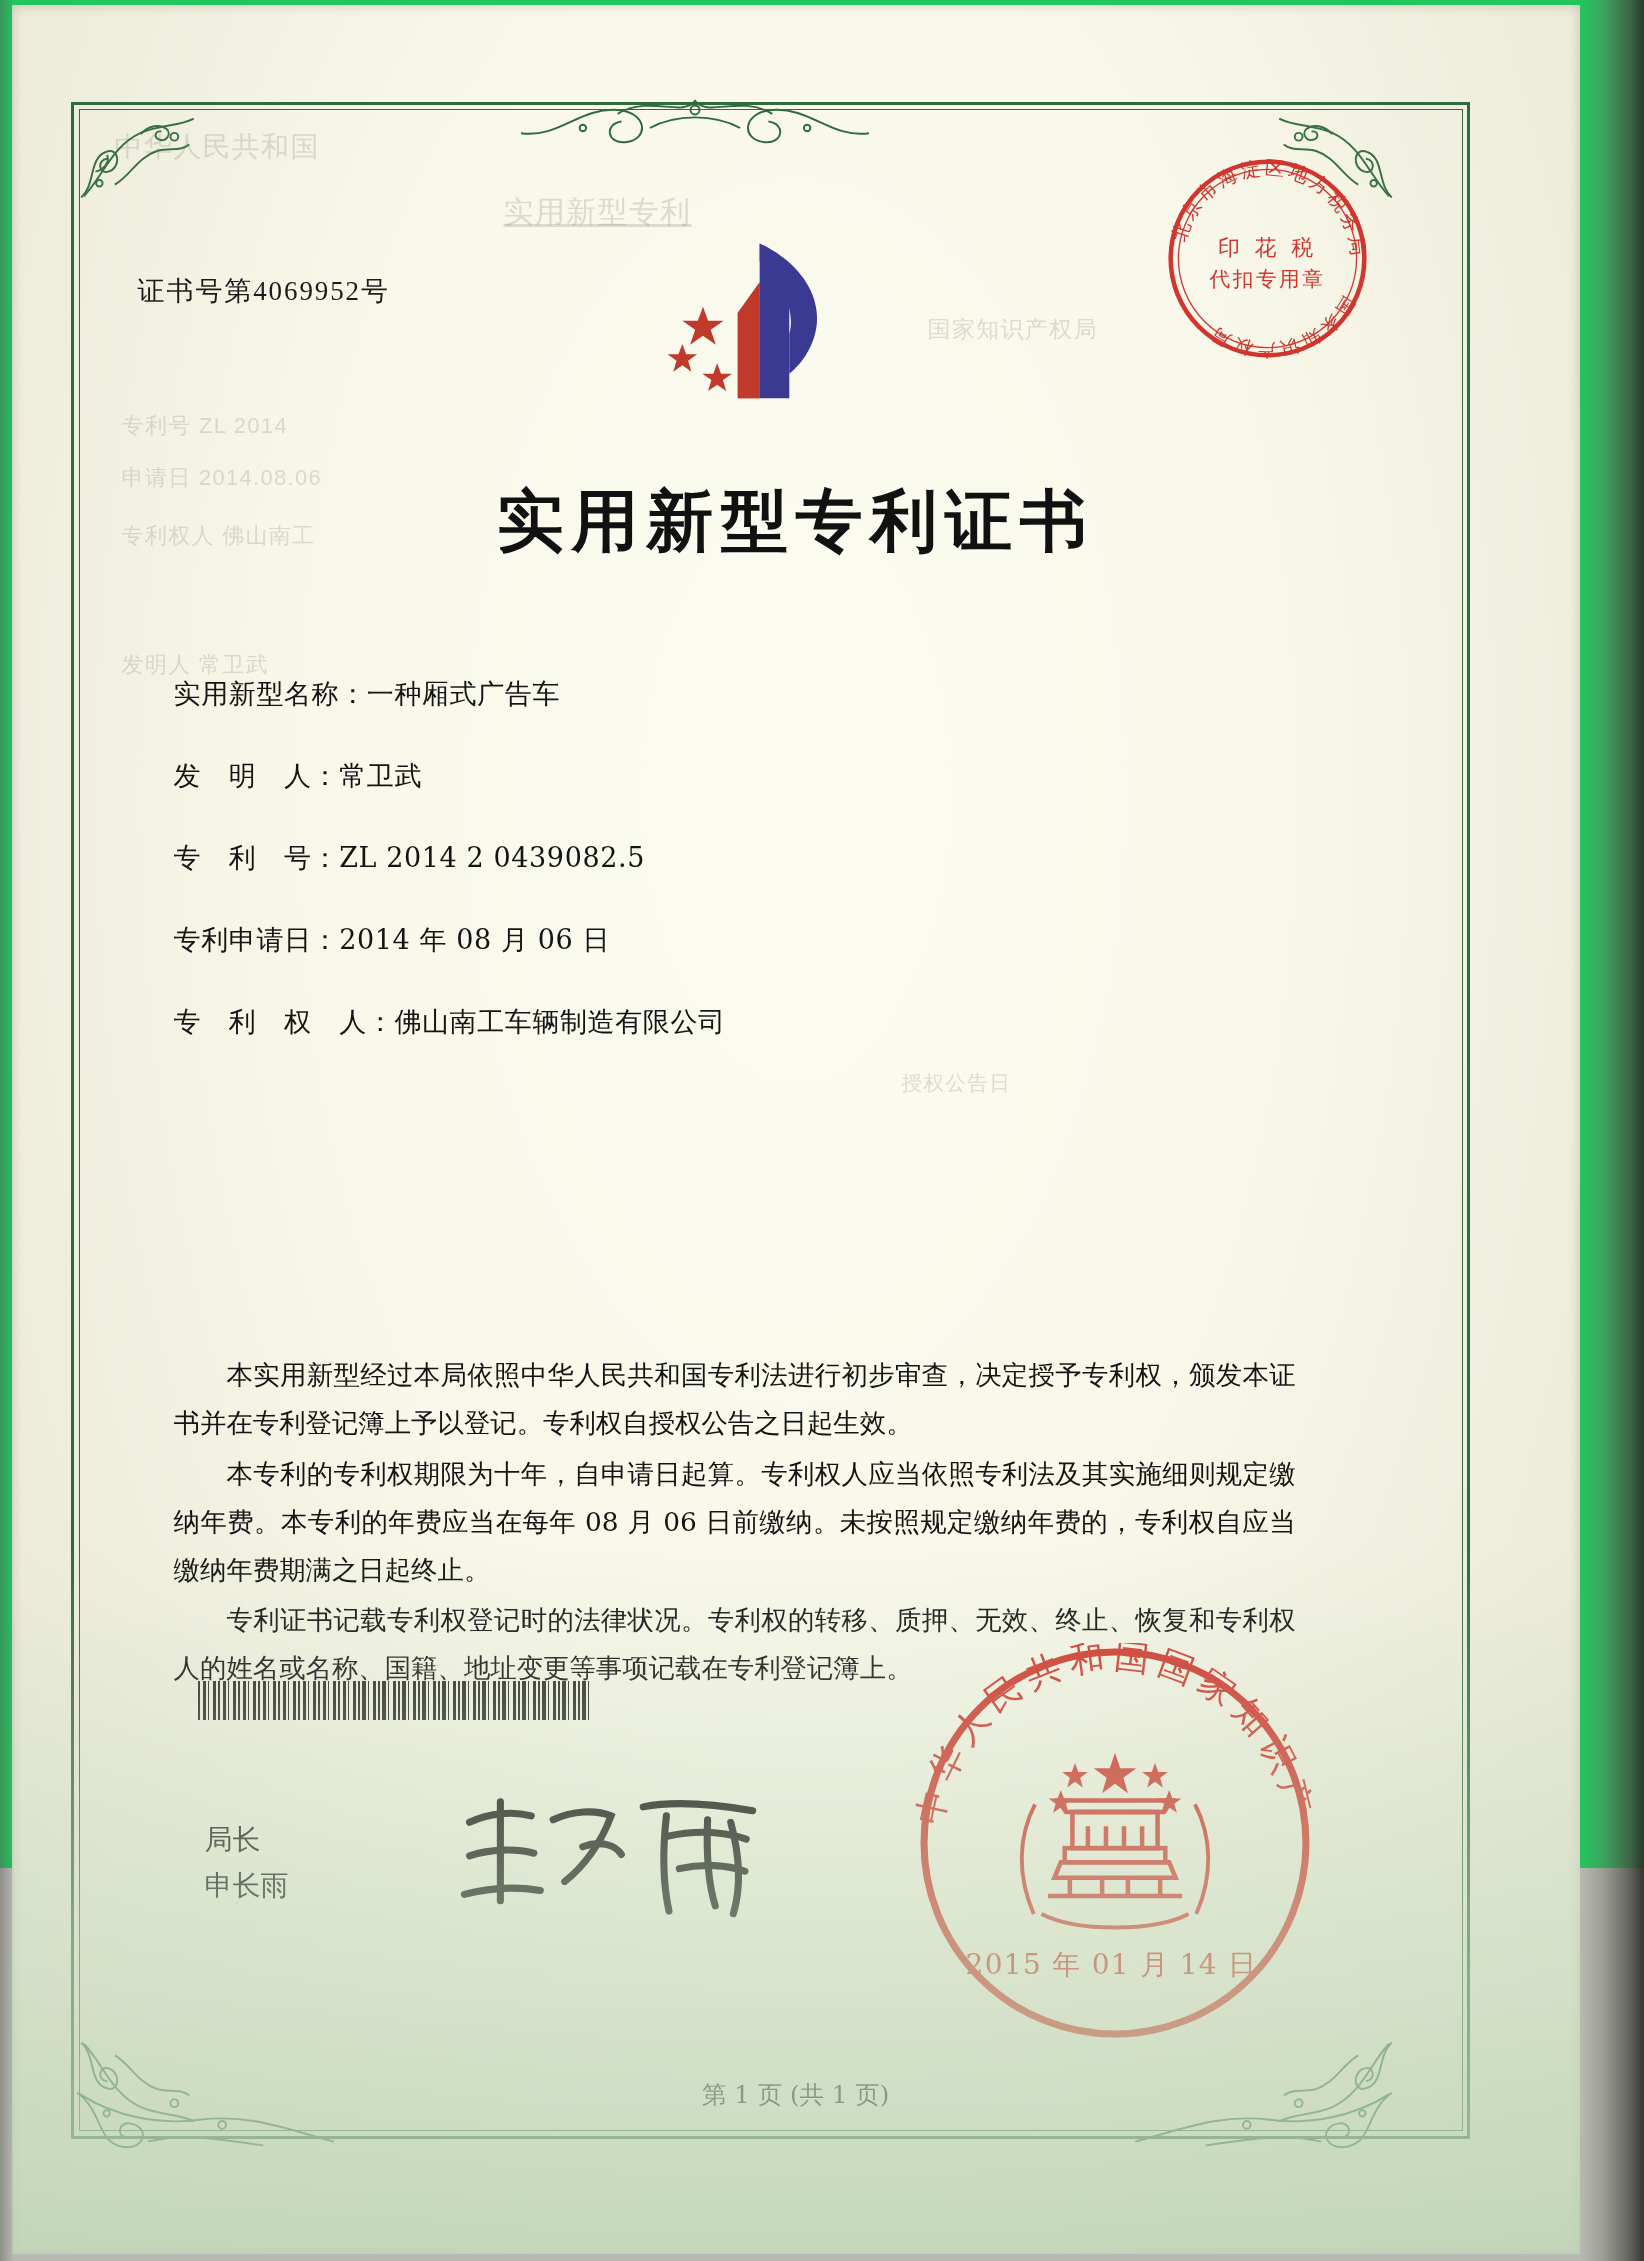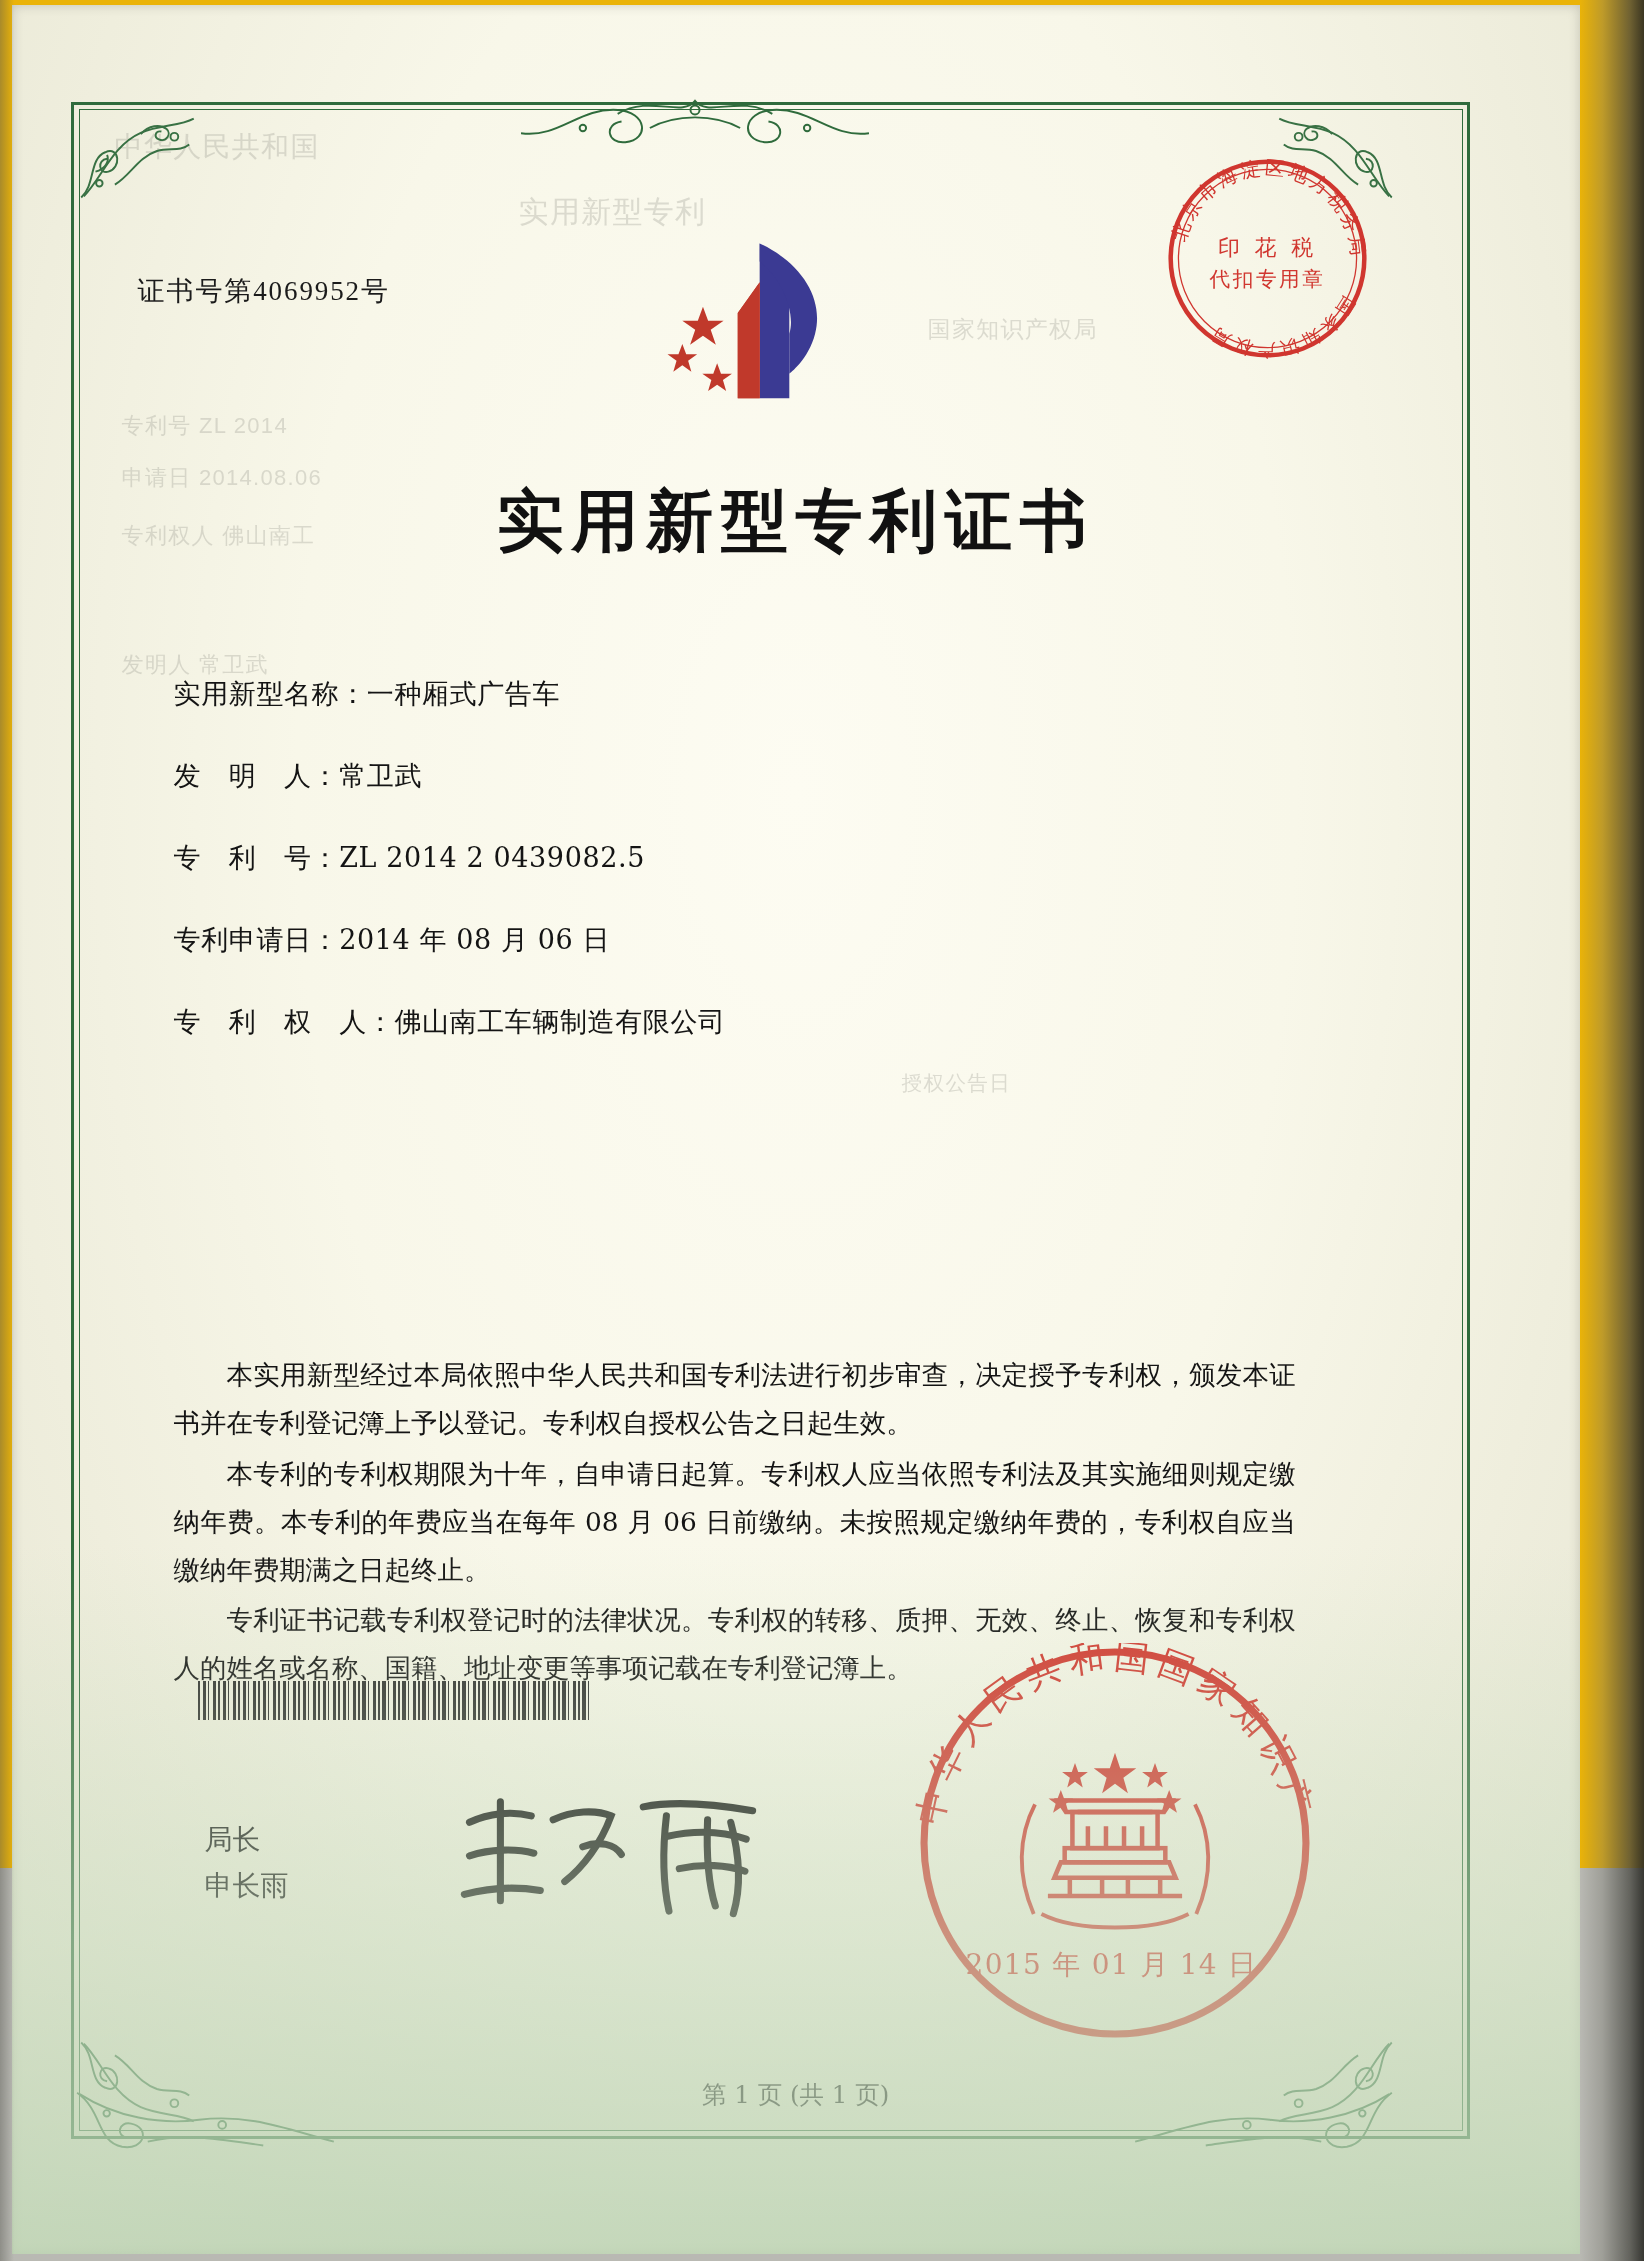"中华人民共和国" .scan { background: #eab308 -> #22c55e }
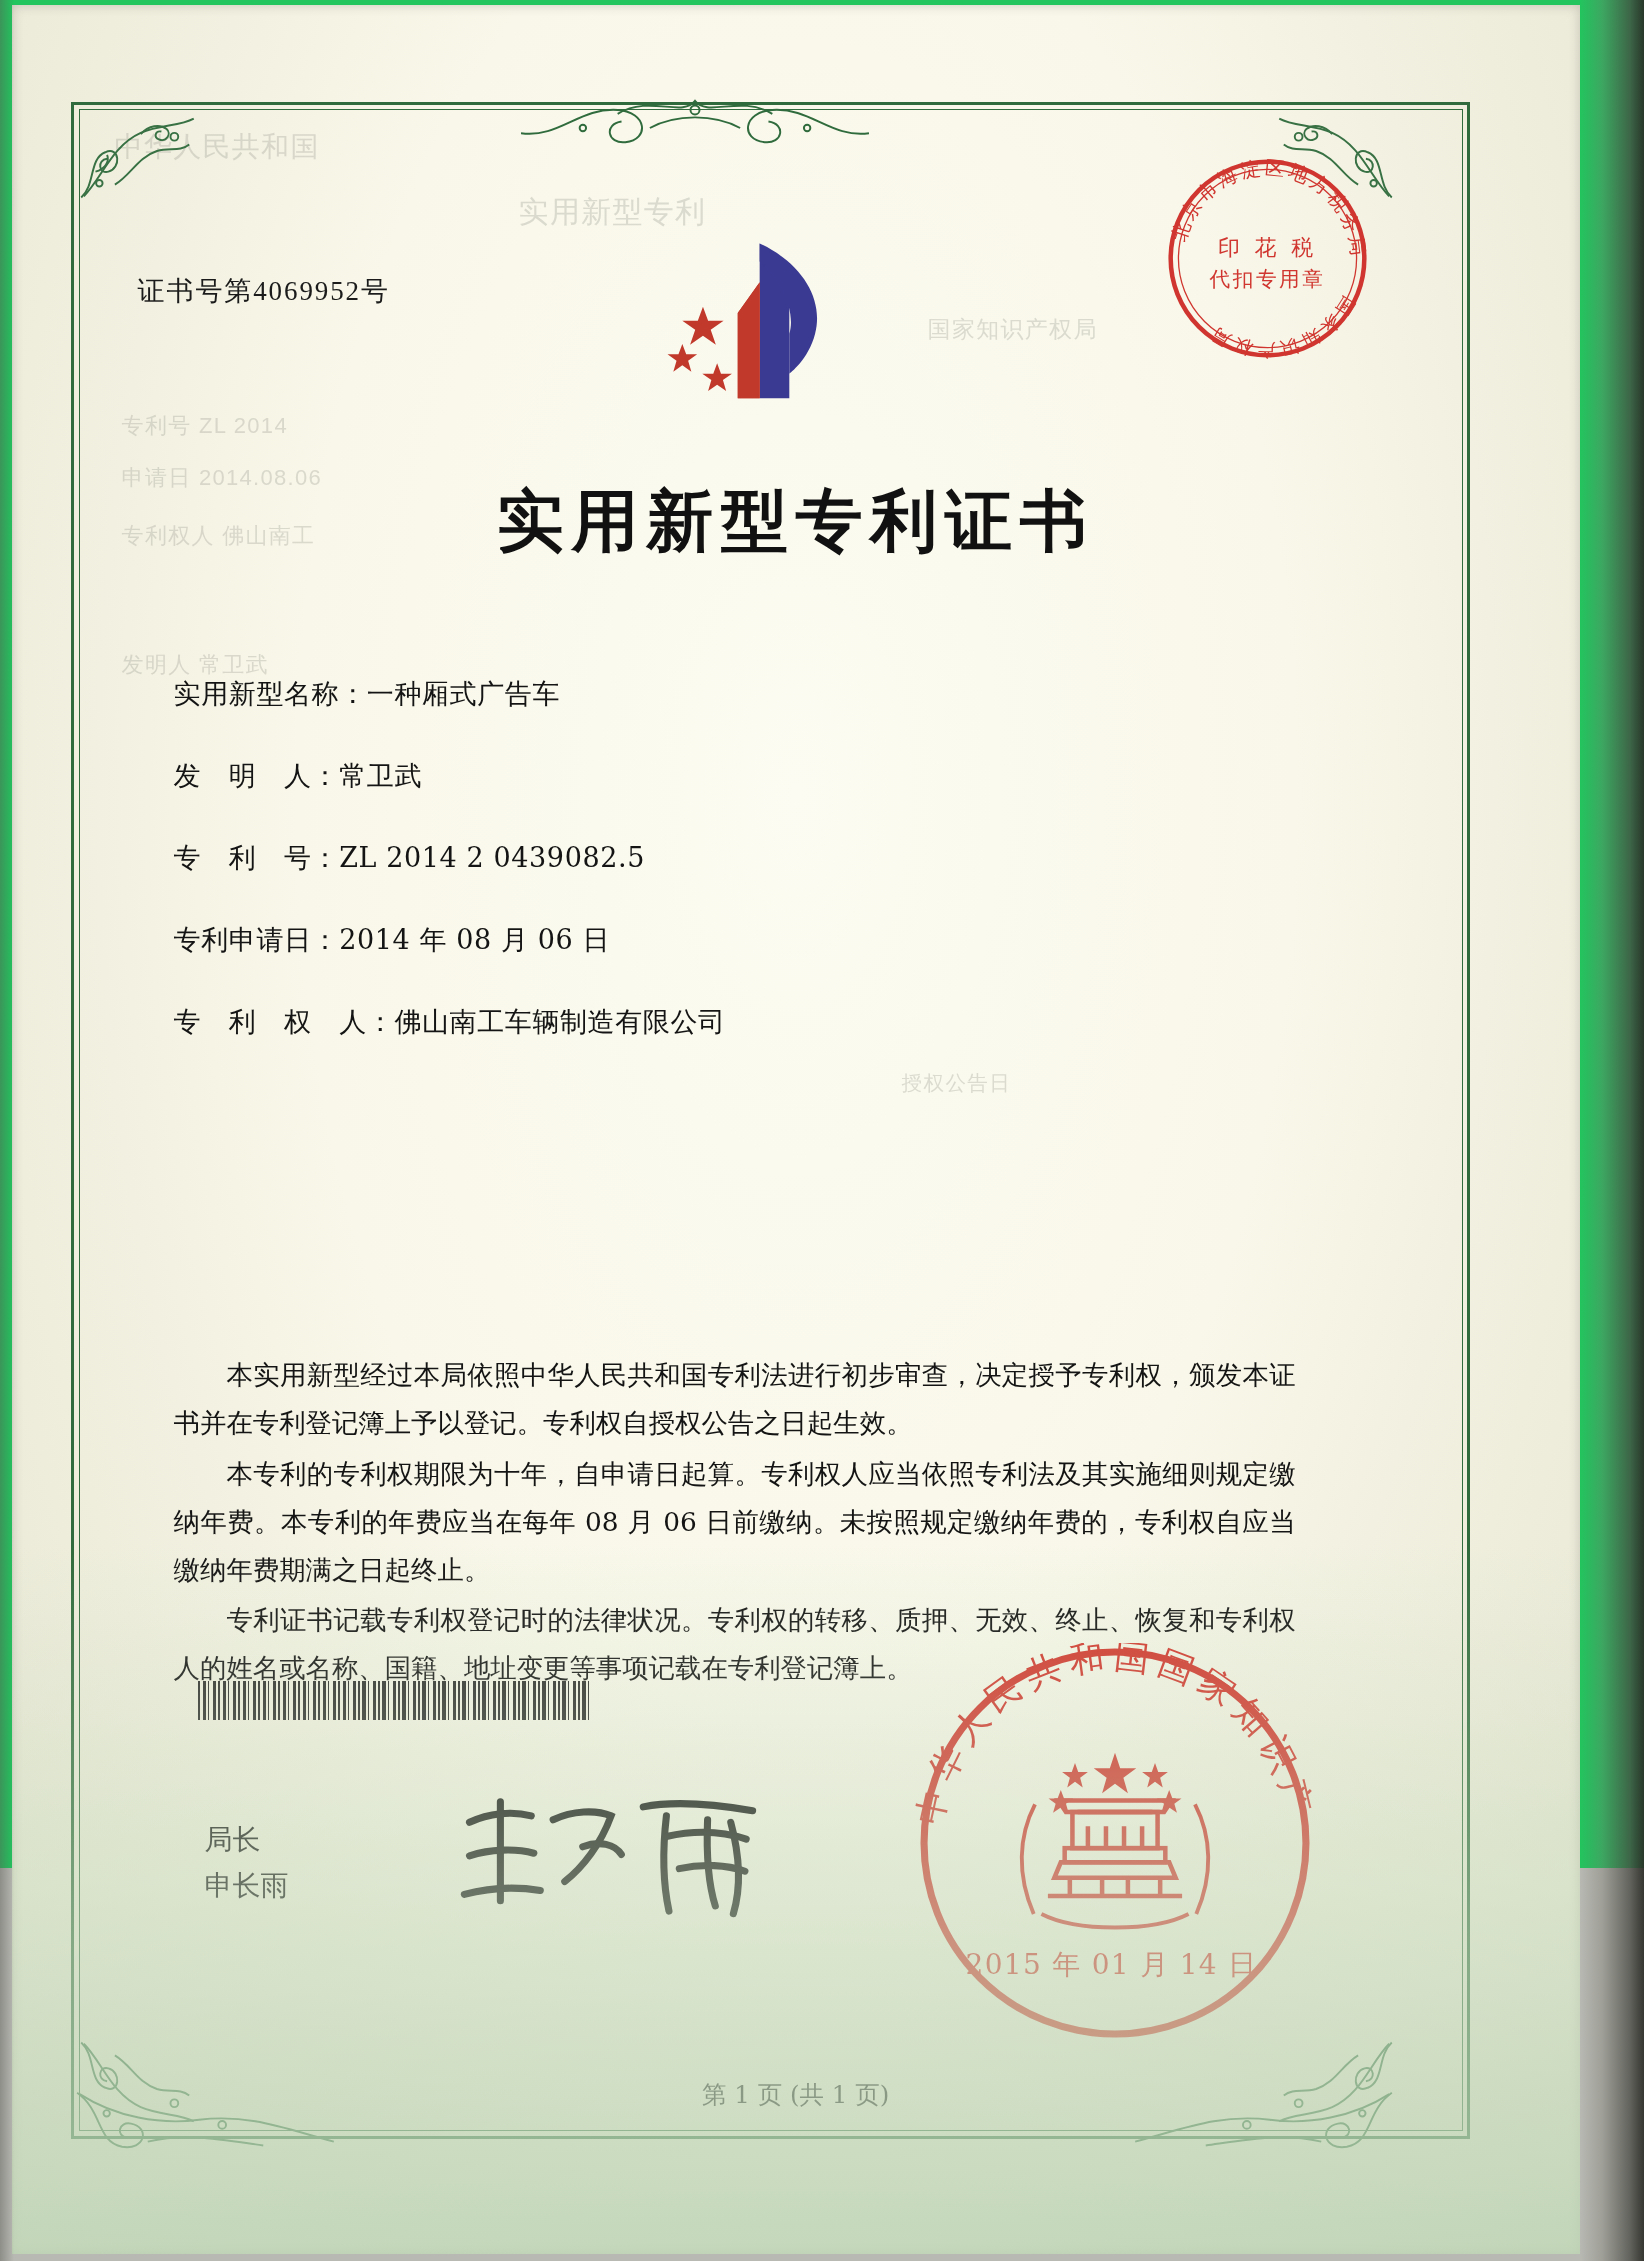"实用新型专利" div.ghost { left: 507px -> 492px; text-decoration: none -> underline }
